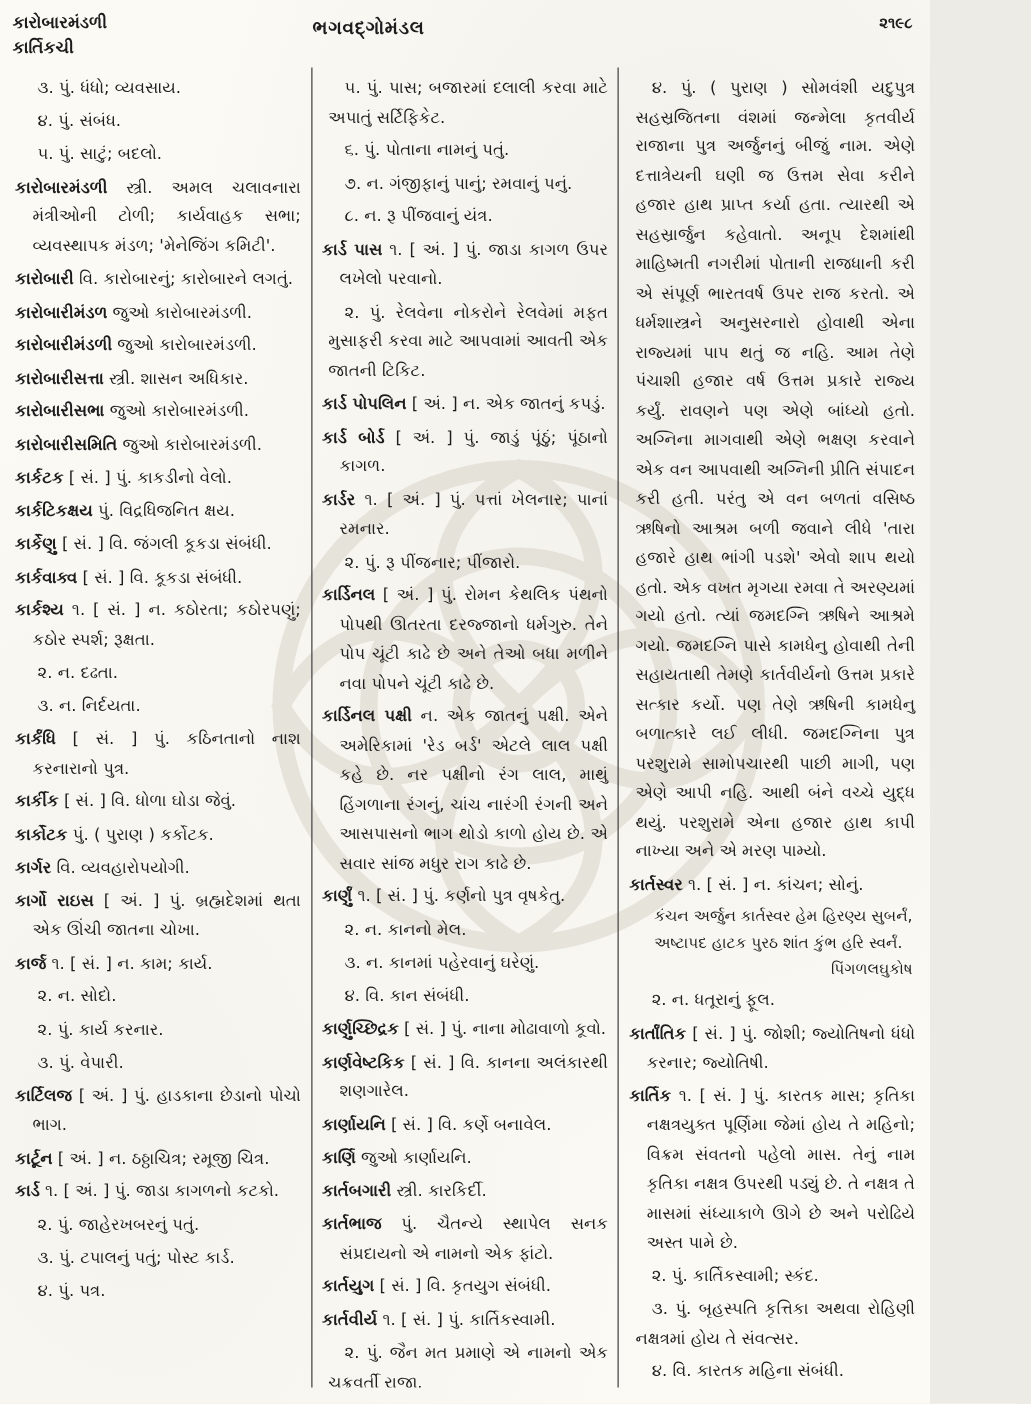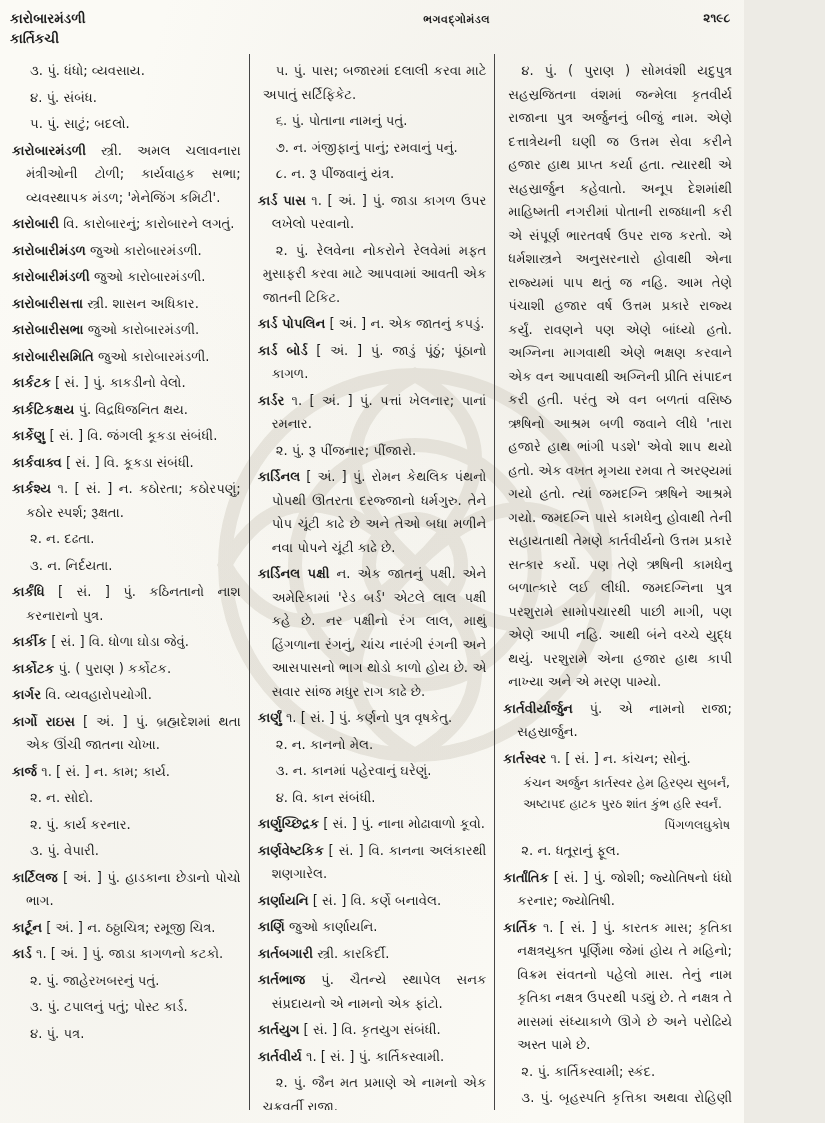"ભગવદ્ગોમંડલ" .center-title { font-size: 11px -> 15px; text-align: right -> left }
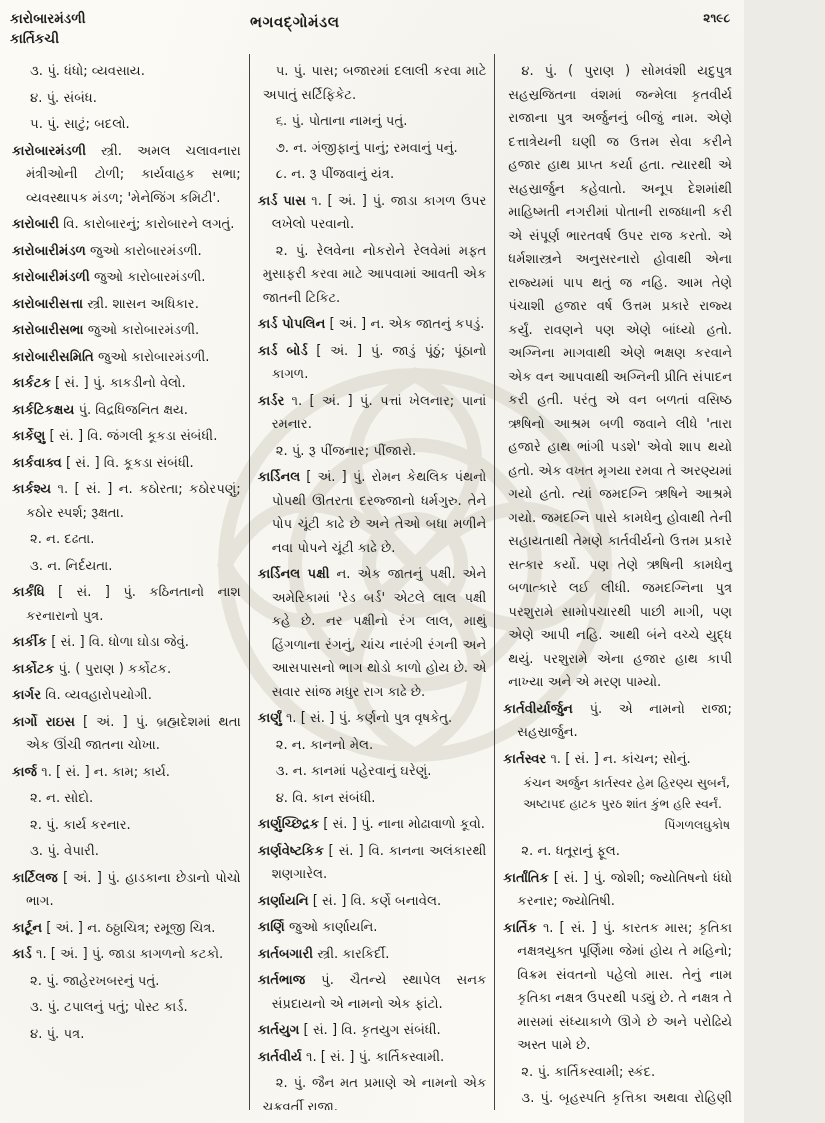"કાર્તવીર્યાર્જુન પું. એ નામનો રાજા;" p.entry { html: <p><span>કાર્તવીર્યાર્જુન</span> પું. એ નામનો રાજા; સહસ્રાર્જુન.</p> -> none }
